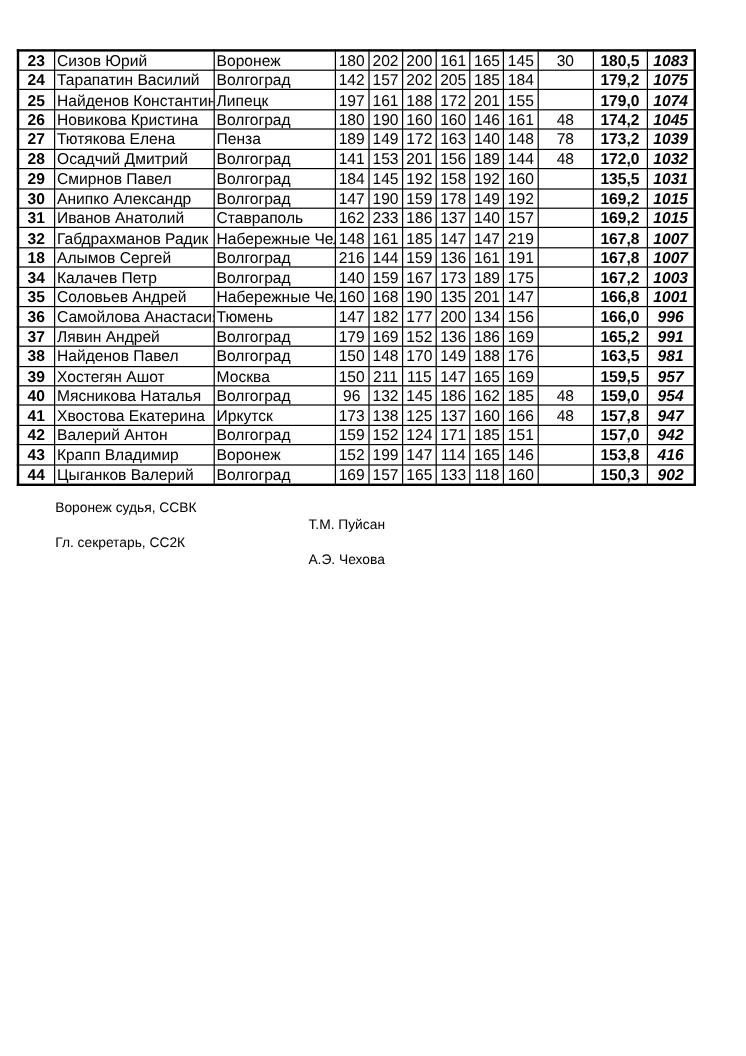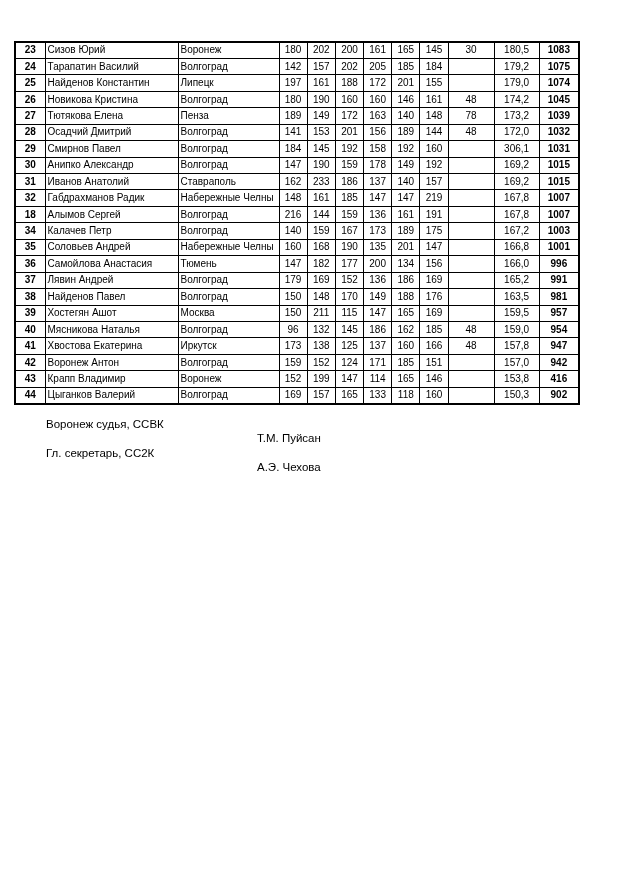"23" table.results { font-size: 10px -> 13px }
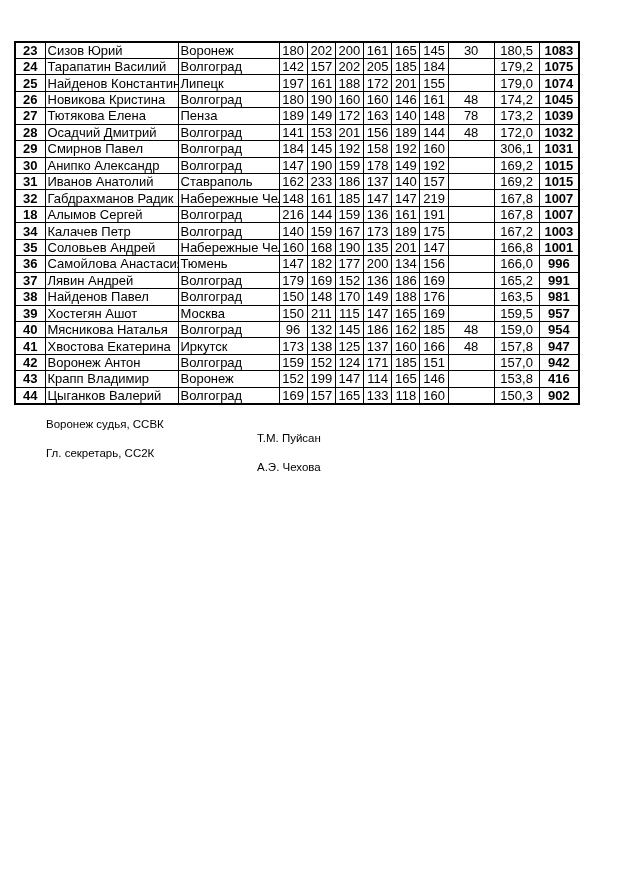"180,5" td.c-avg { font-weight: normal -> bold }
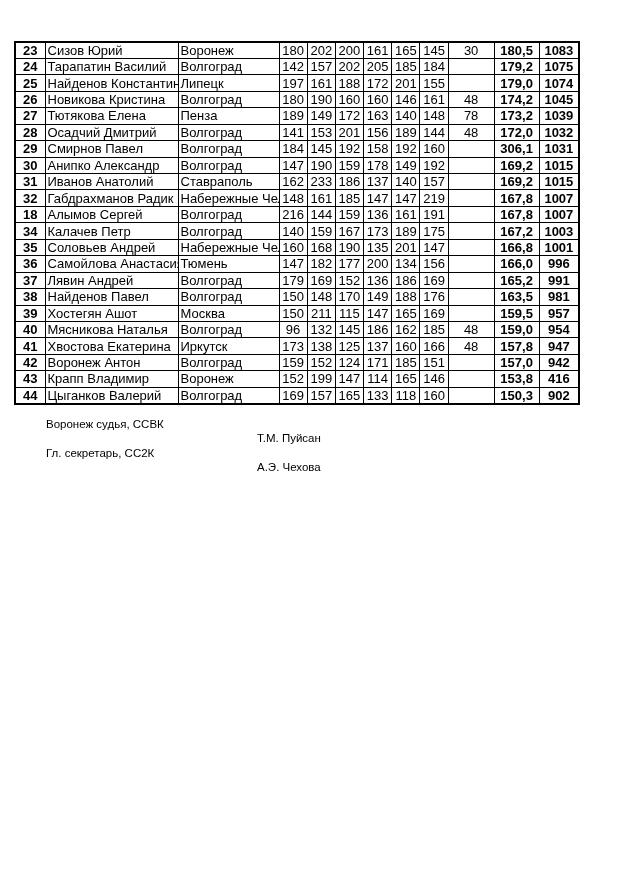"1083" td.c-total { font-style: none -> italic }
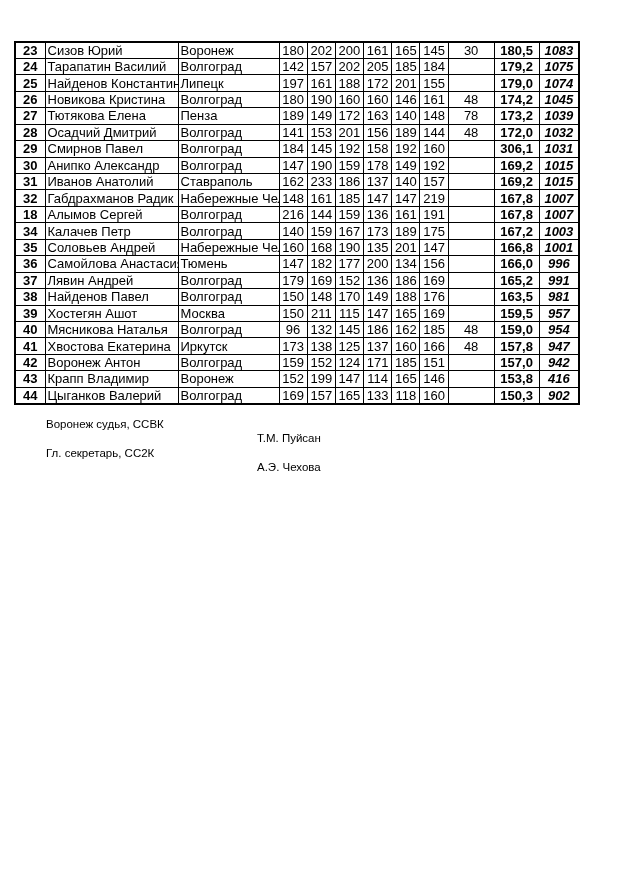"306,1" td.c-avg { text: 306,1 -> 135,5 }
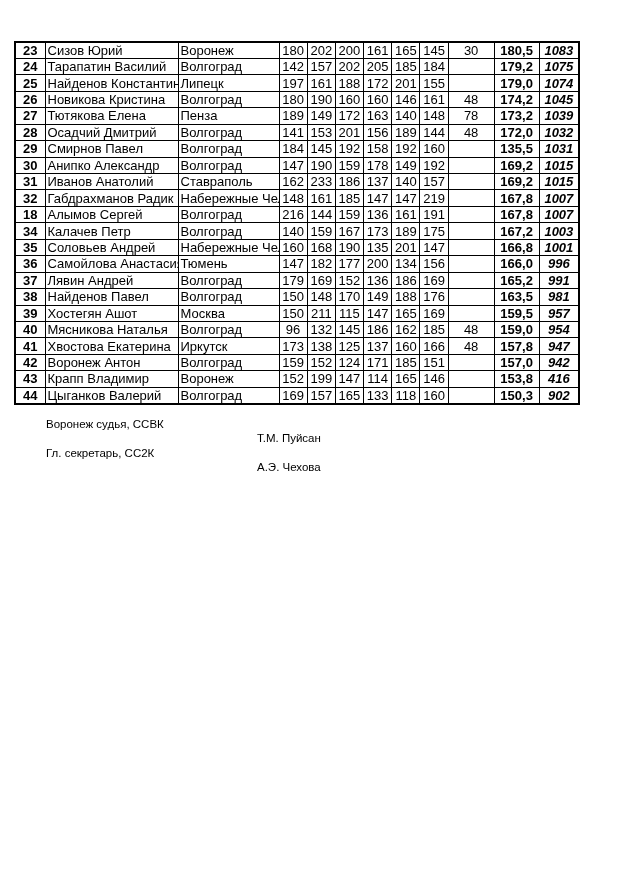"Воронеж Антон" td.c-name { text: Воронеж -> Валерий }
